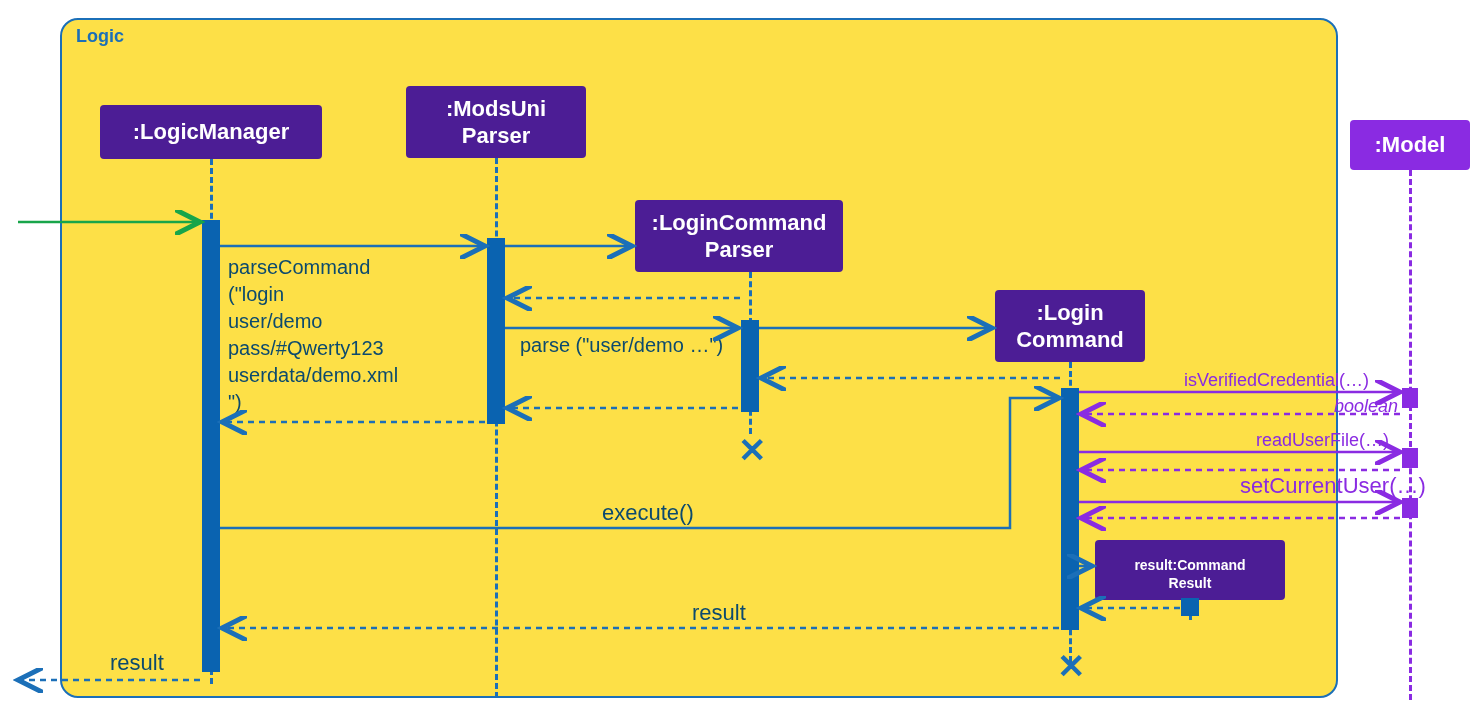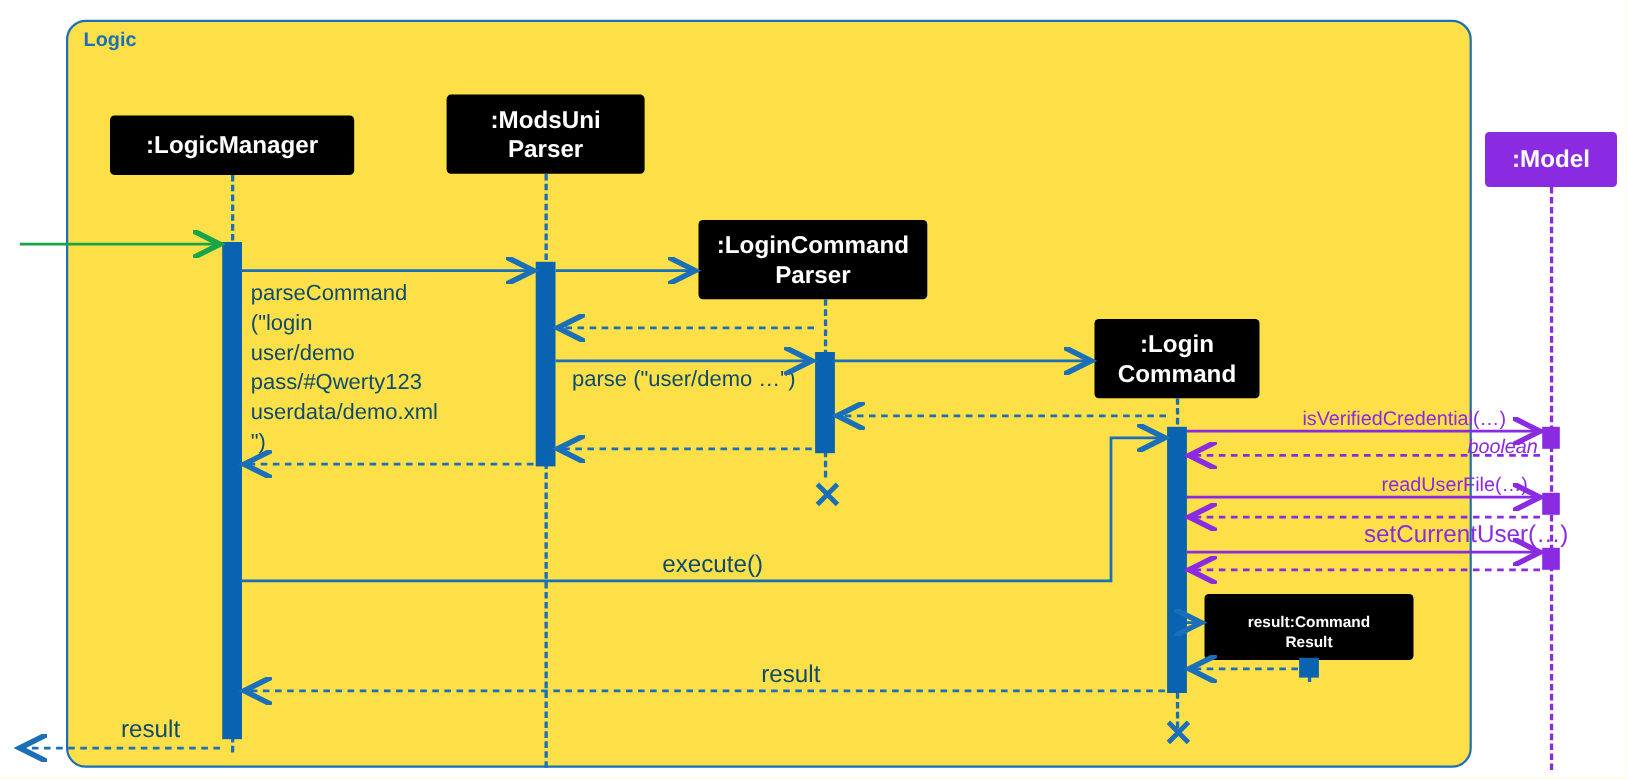":ModsUni" .participant { background: #000000 -> #4c1d95 }
